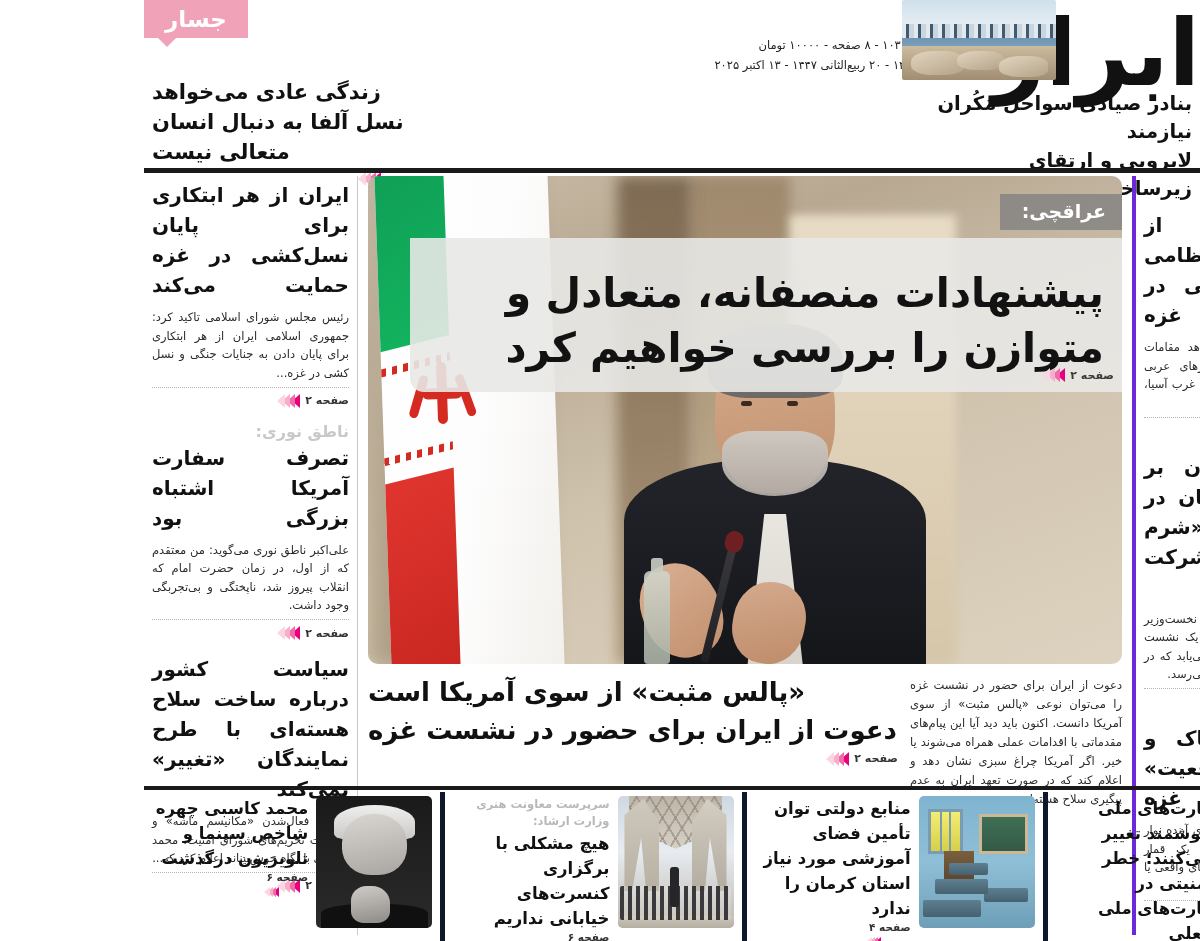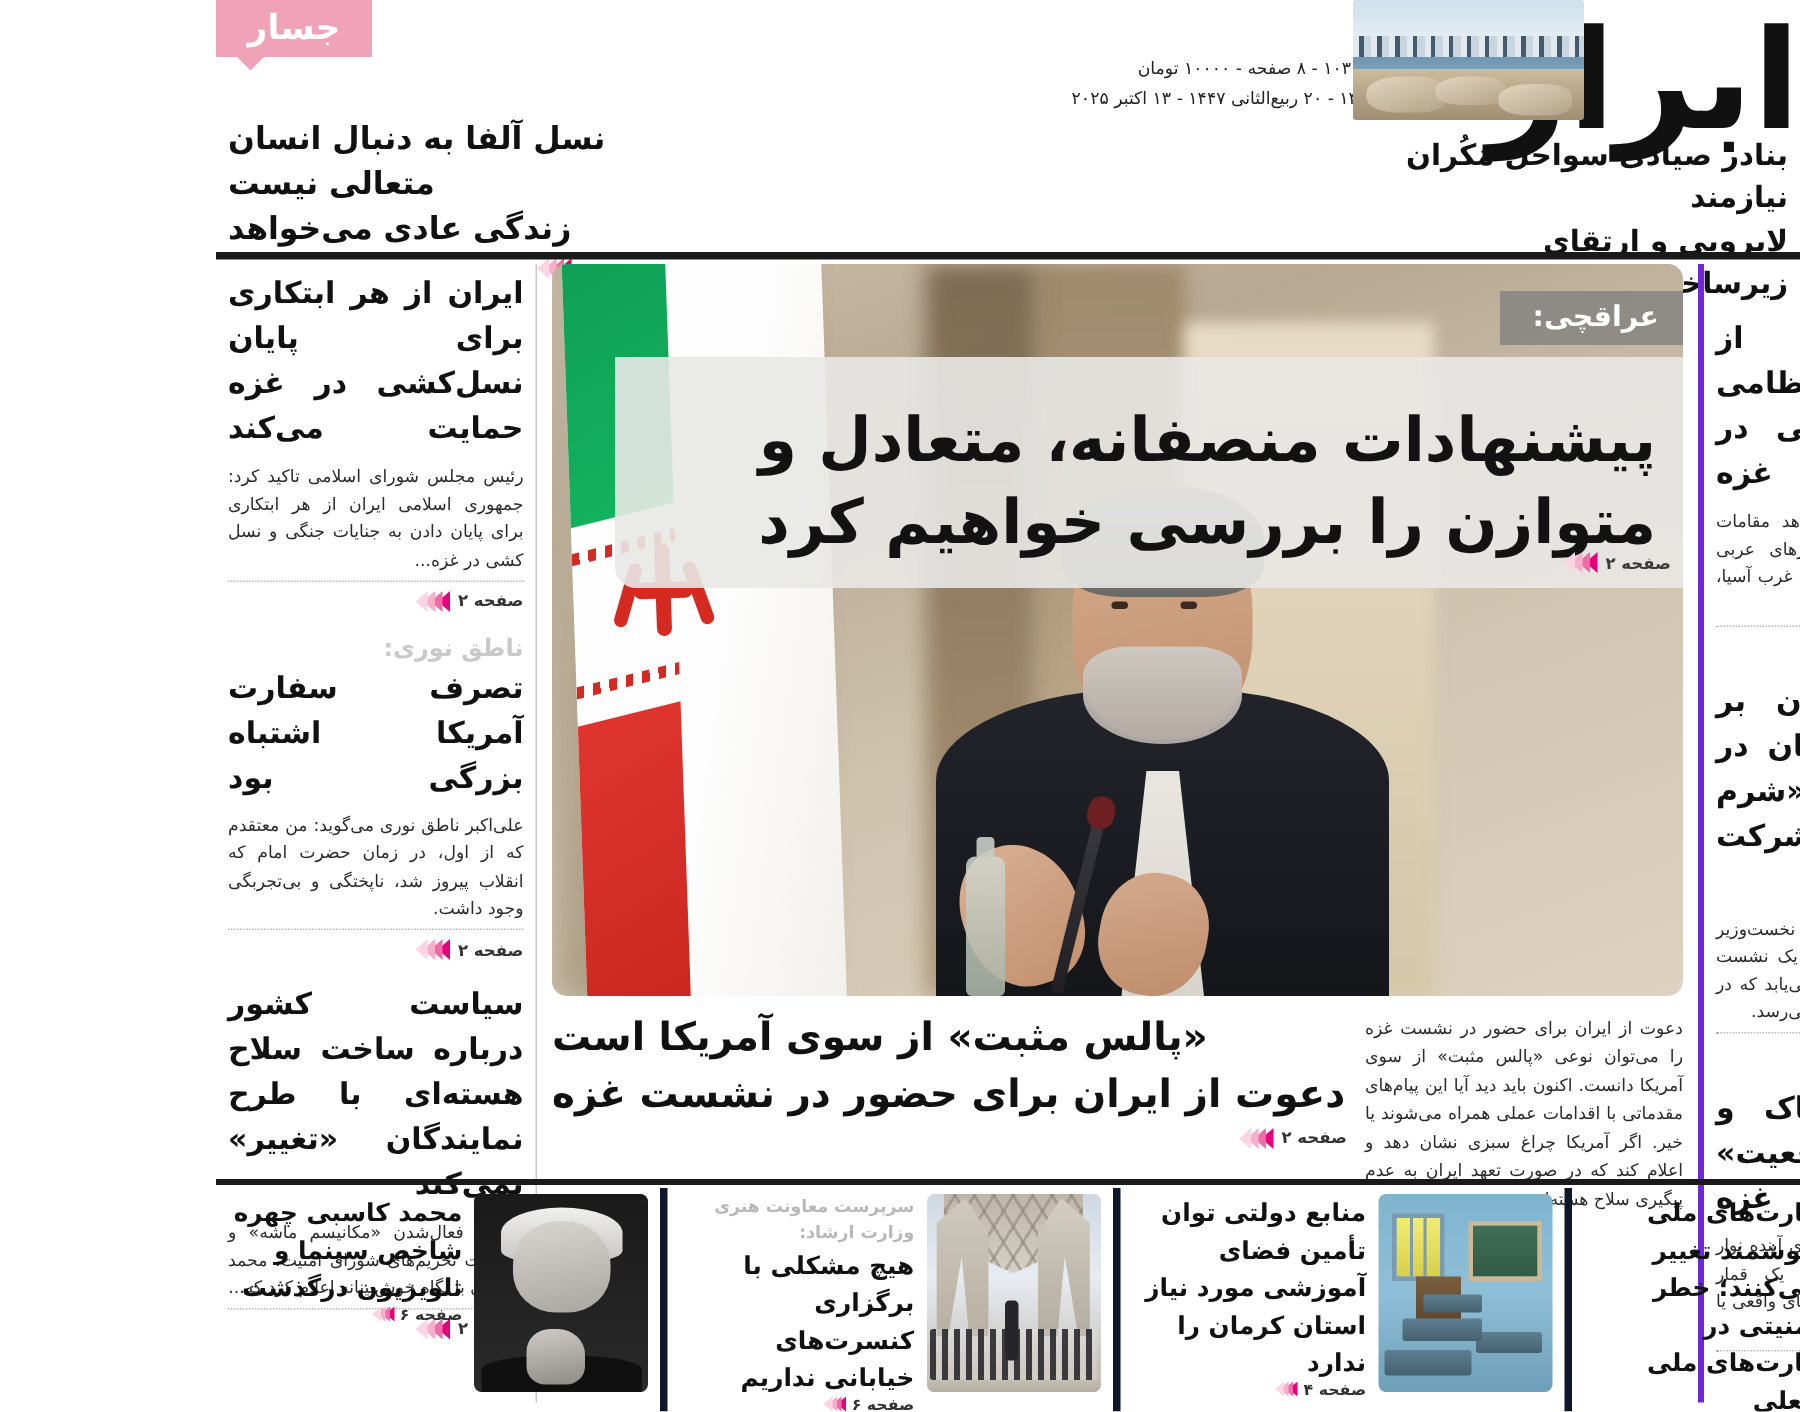"نسل آلفا به دنبال انسان" div.hl { order: before "زندگی عادی می‌خواهد" -> after "زندگی عادی می‌خواهد" }
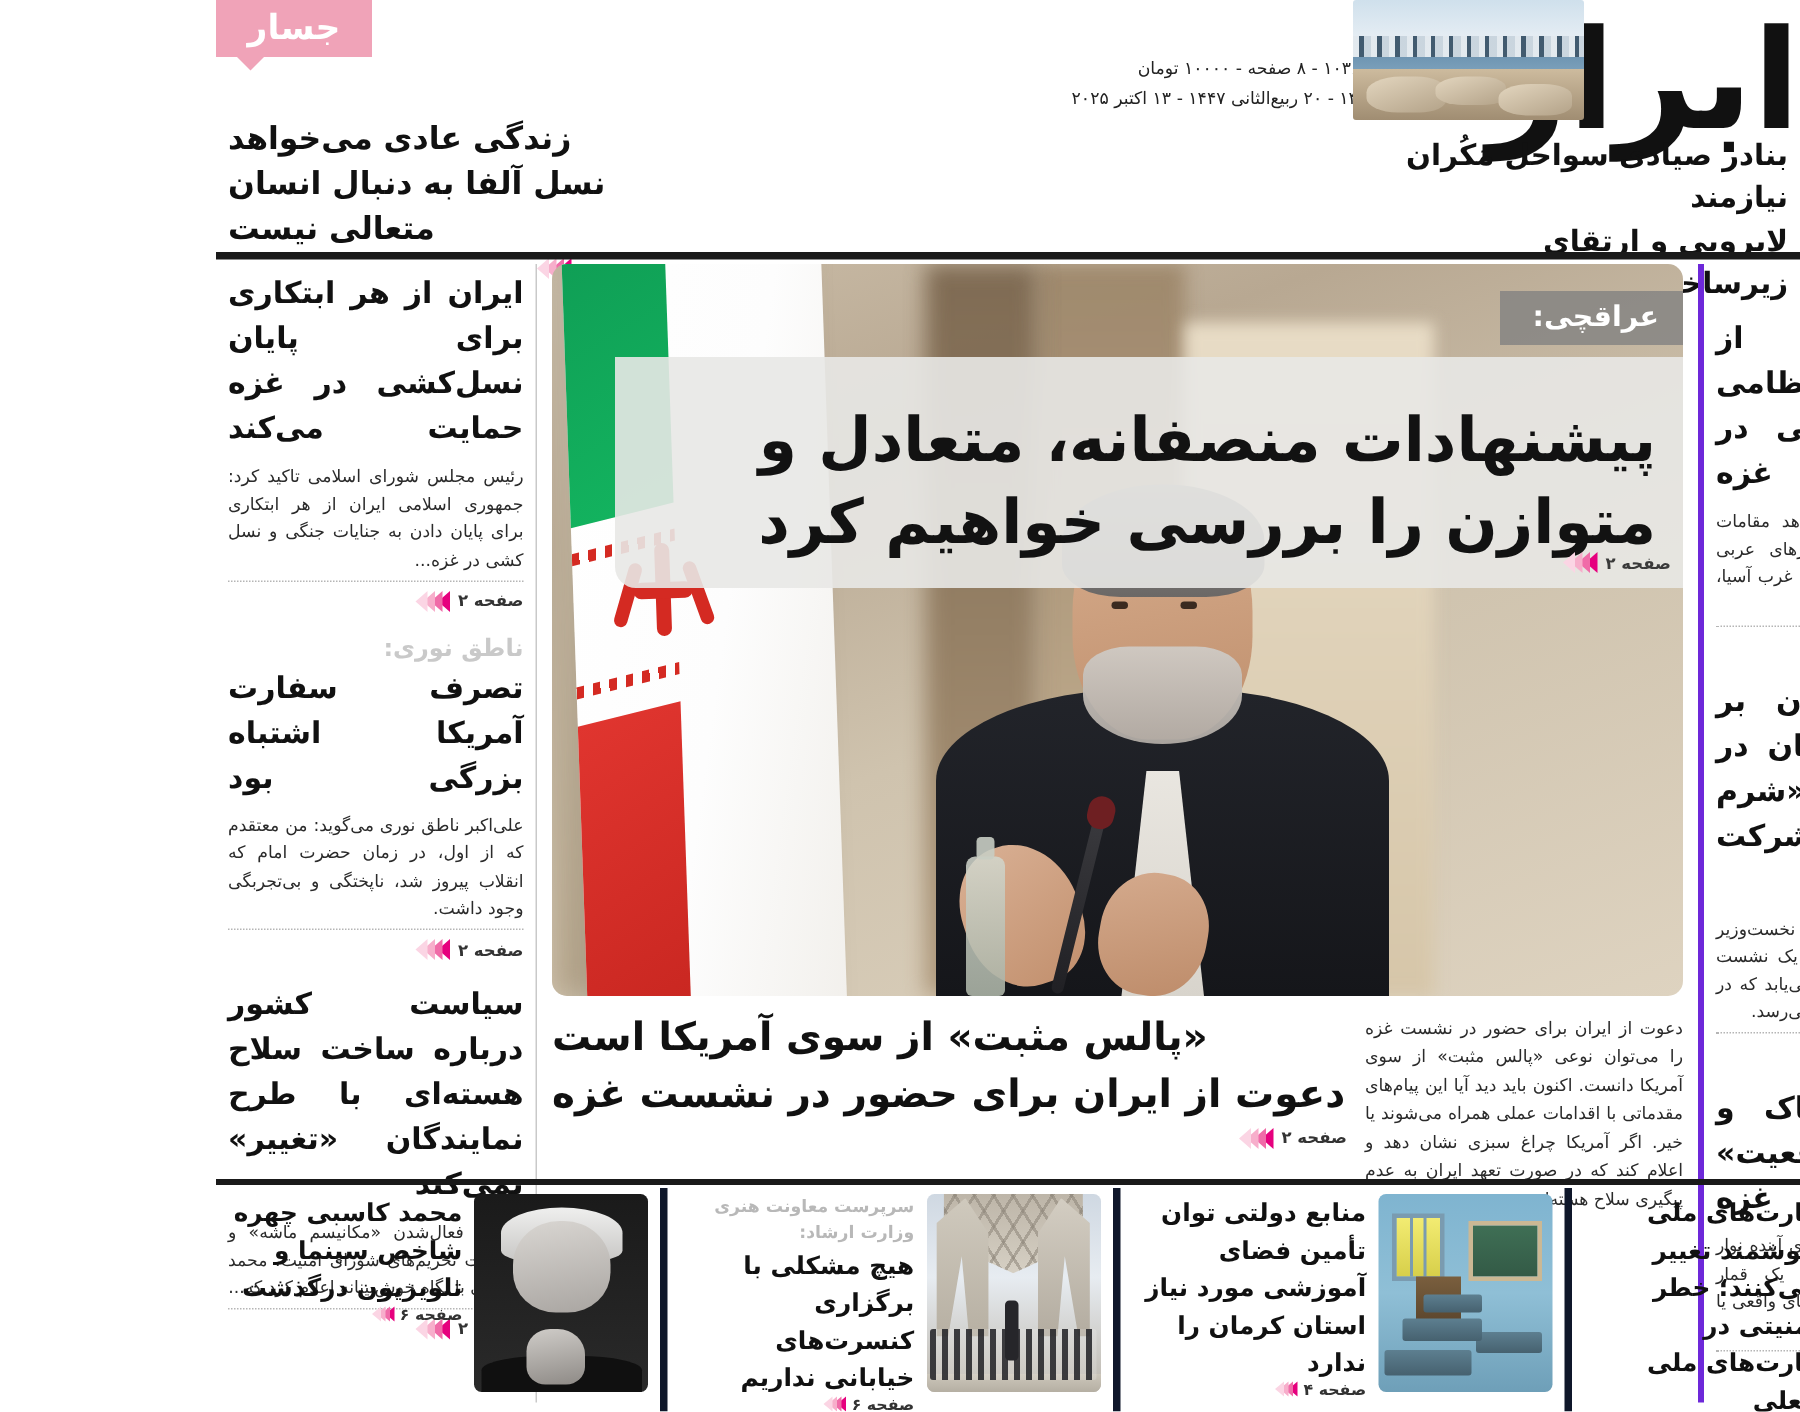"صفحه ۶" .blink { align-items: flex-start -> flex-end; flex-direction: none -> column }
